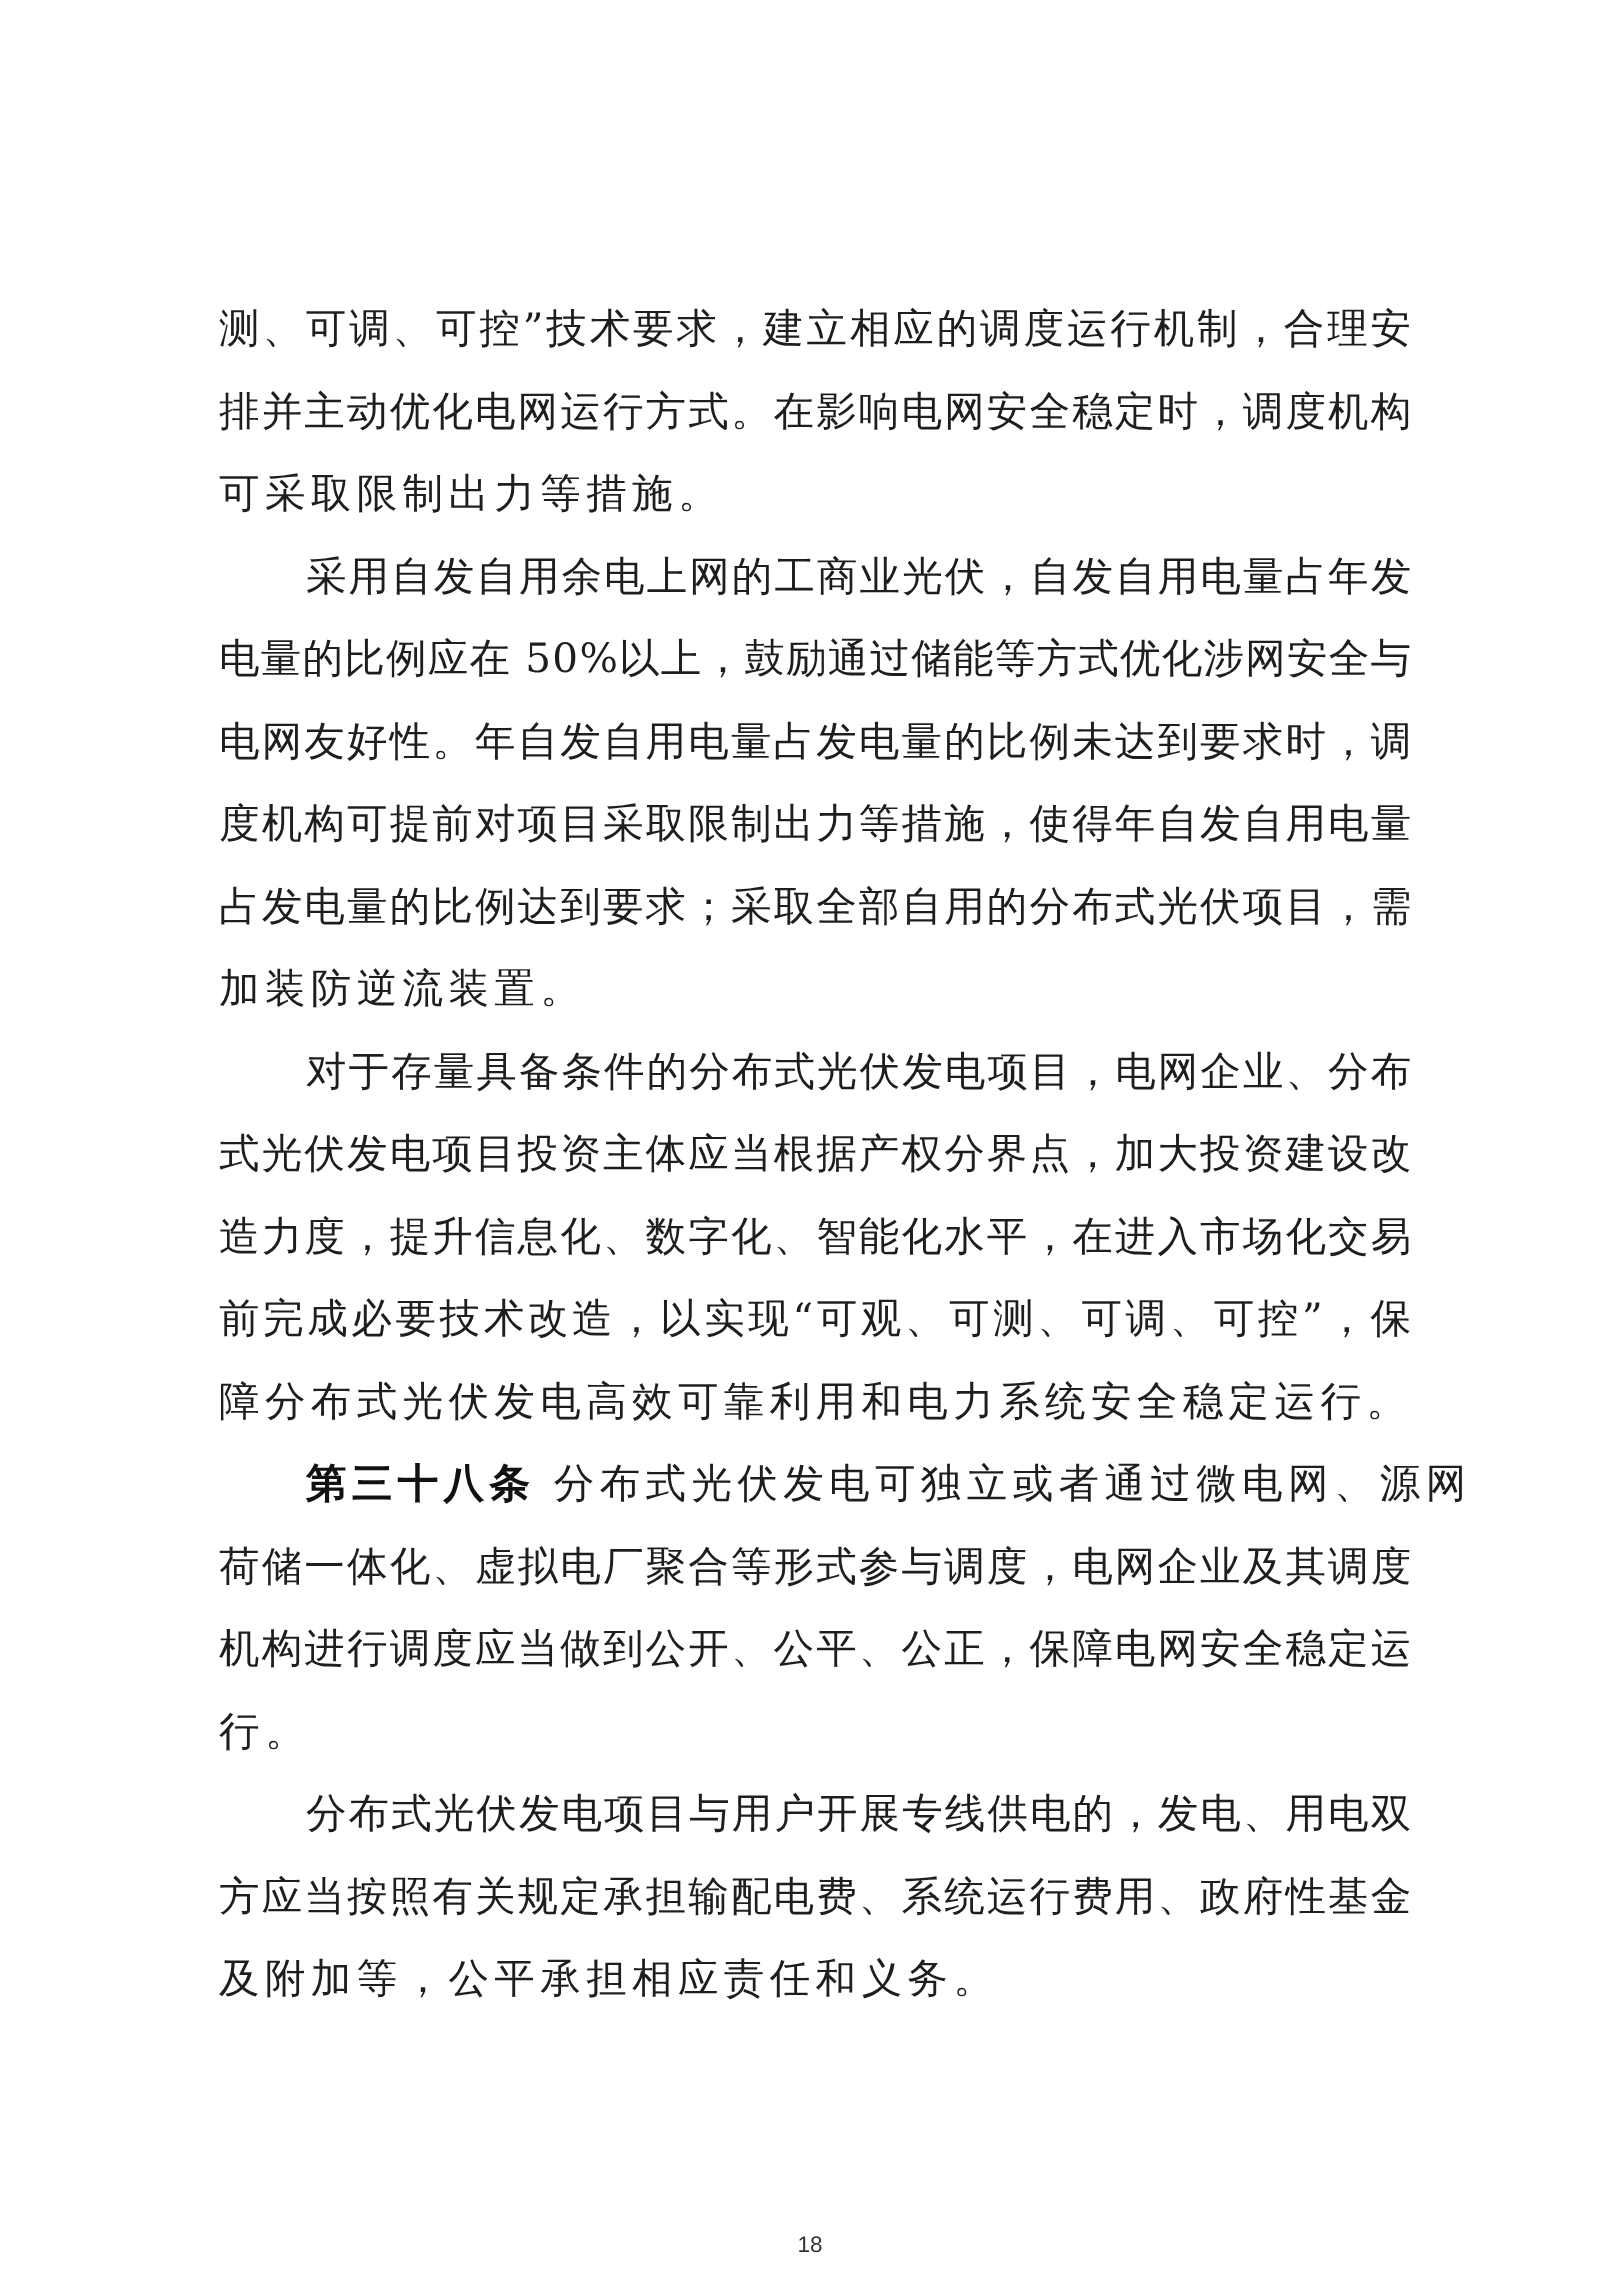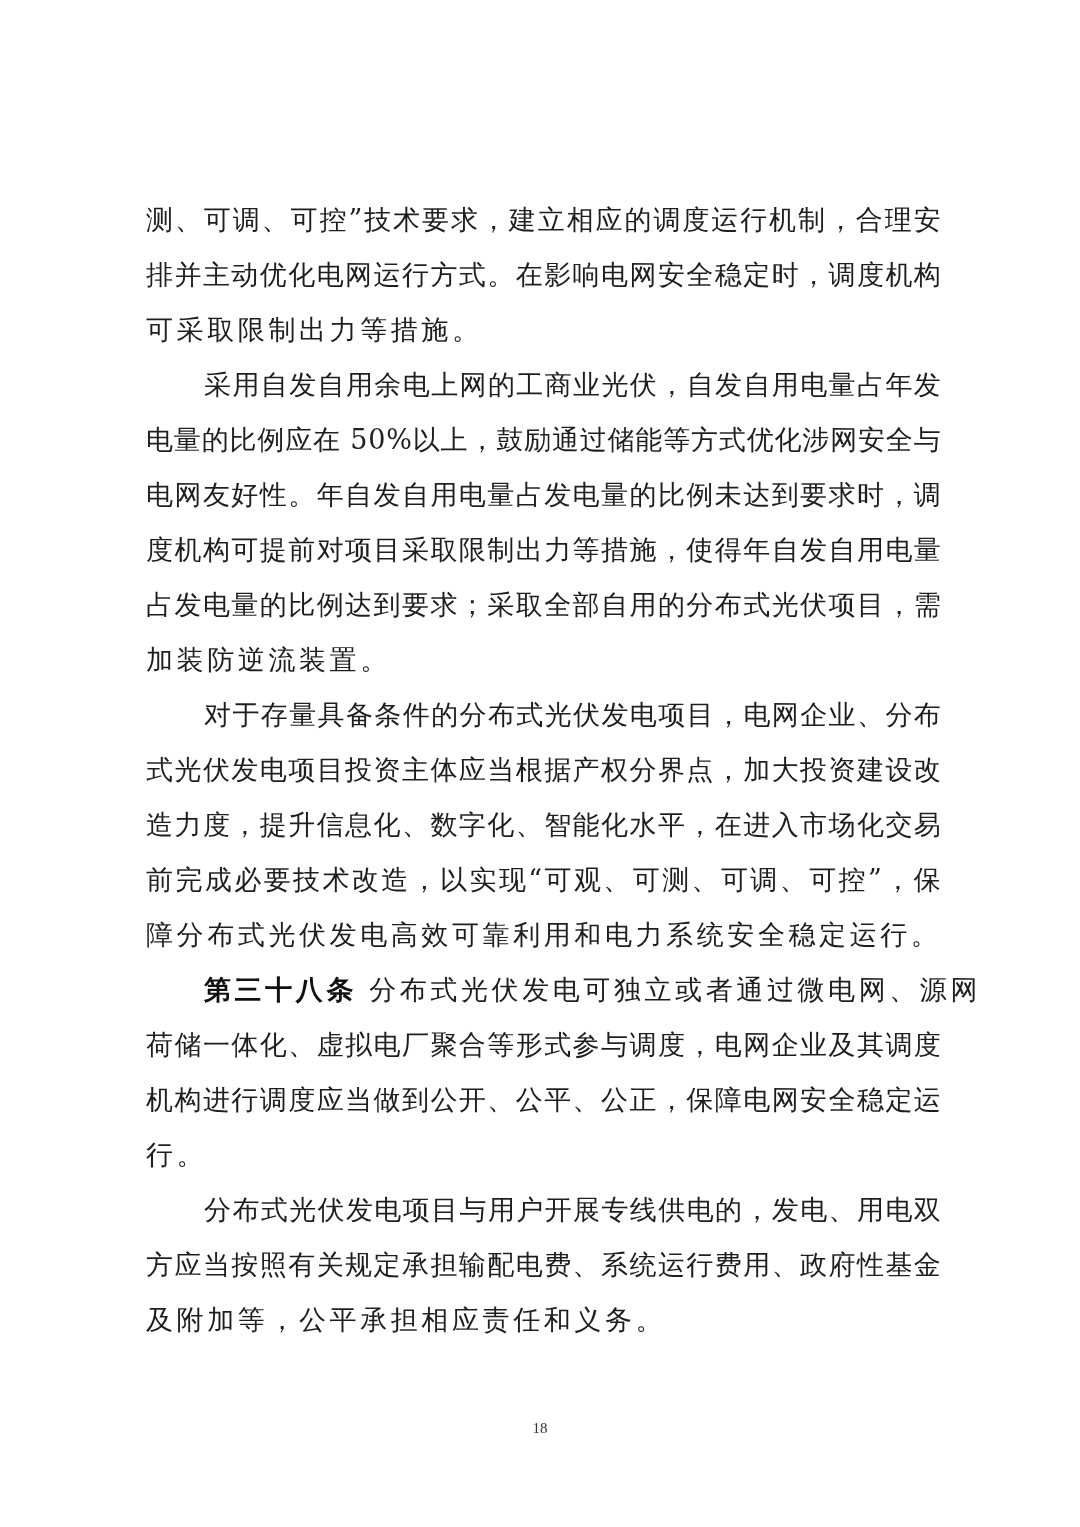"18" .page-number { font-family: Liberation Serif, serif -> Liberation Sans, sans-serif; top: 1420px -> 1488px }
